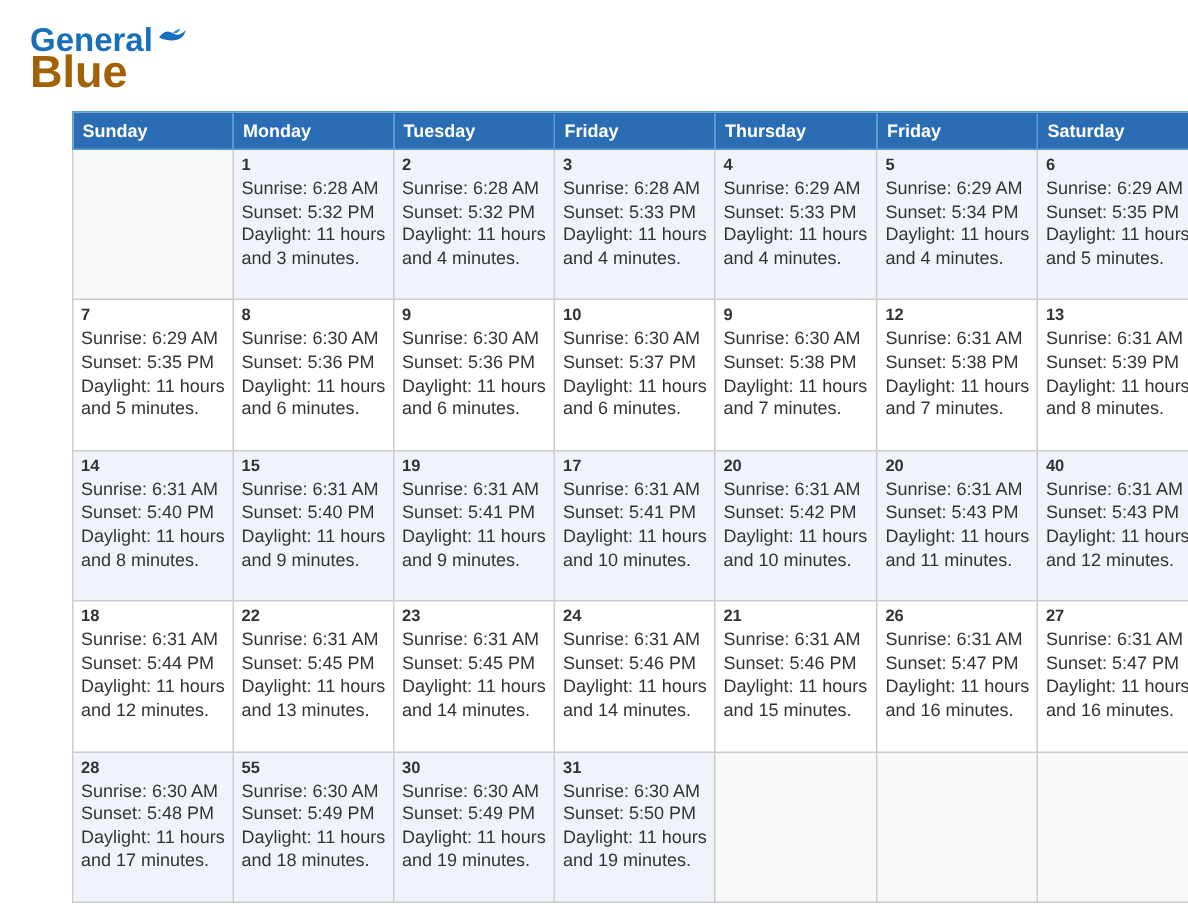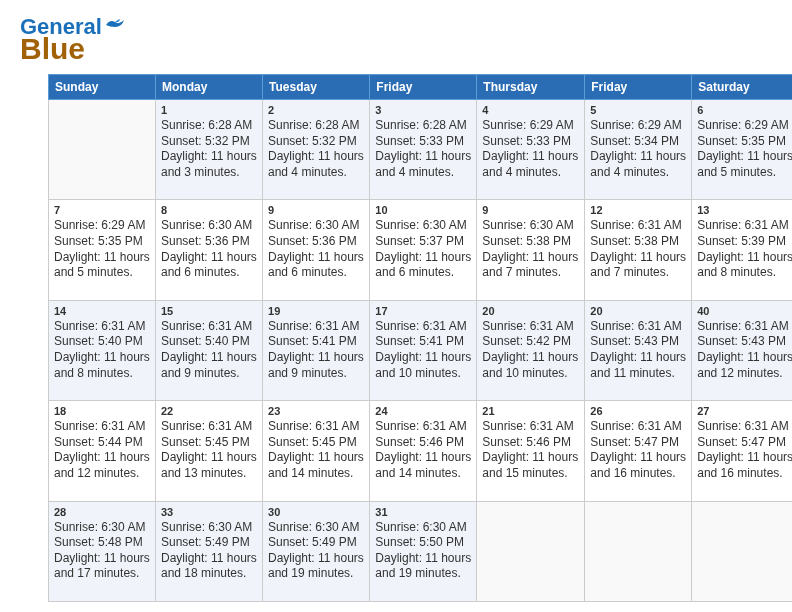"33" span.day-number { text: 33 -> 55 }
